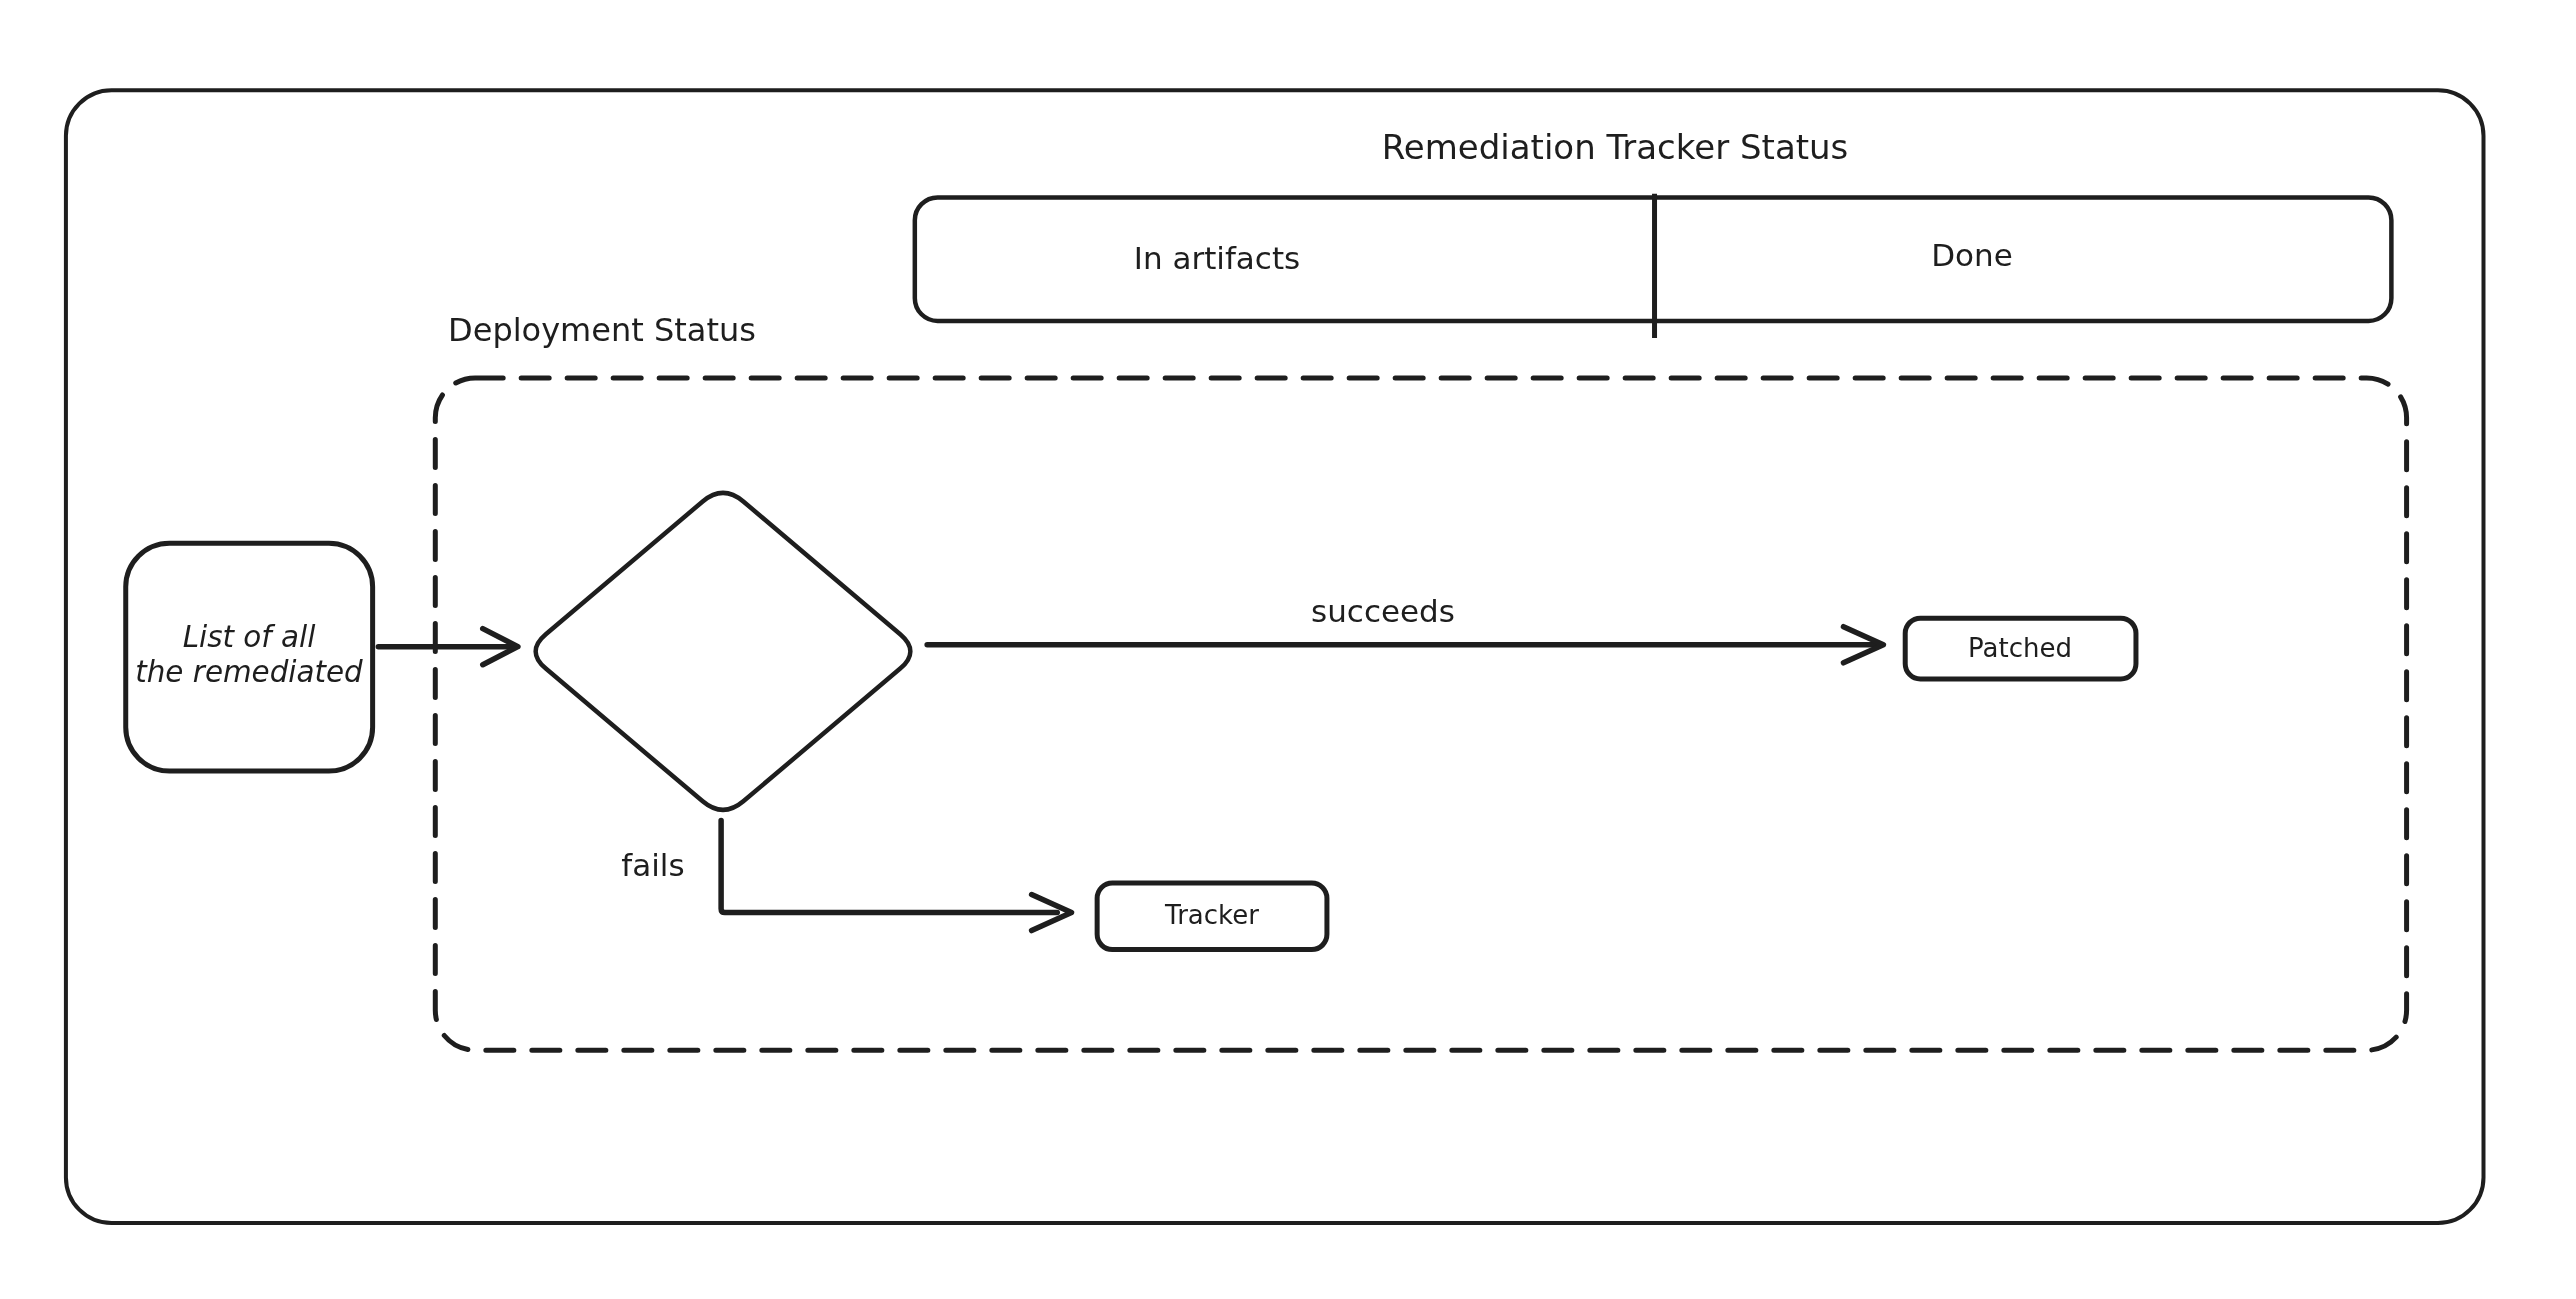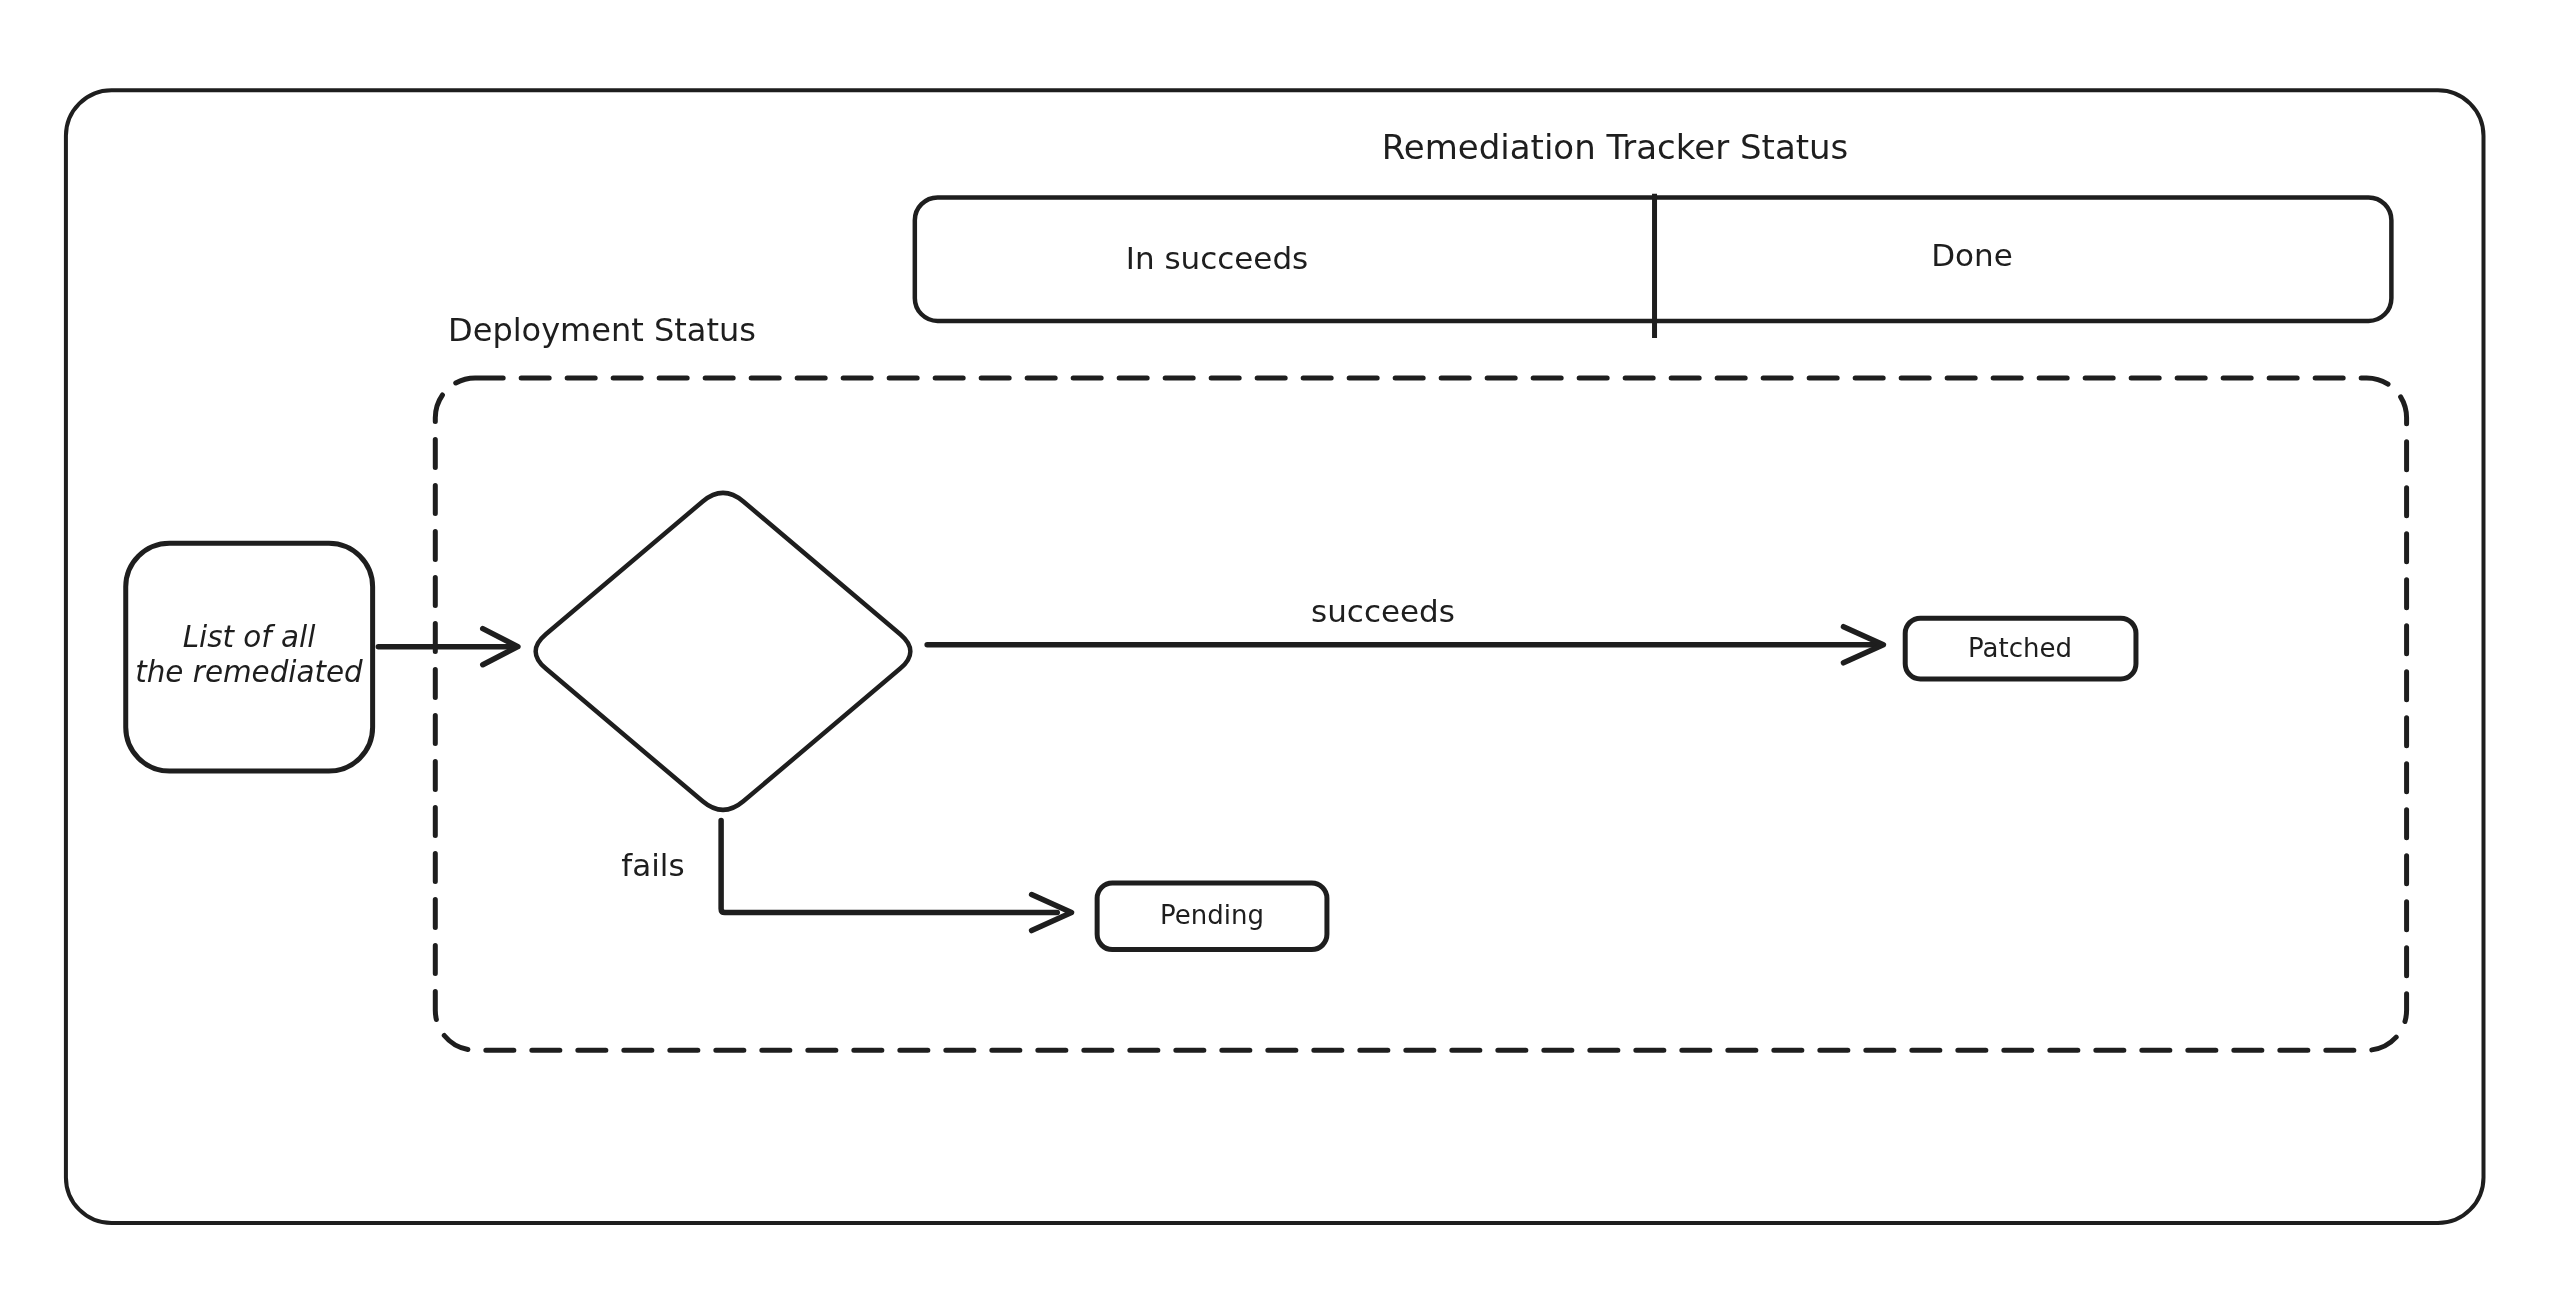"In succeeds" div.label { text: succeeds -> artifacts }
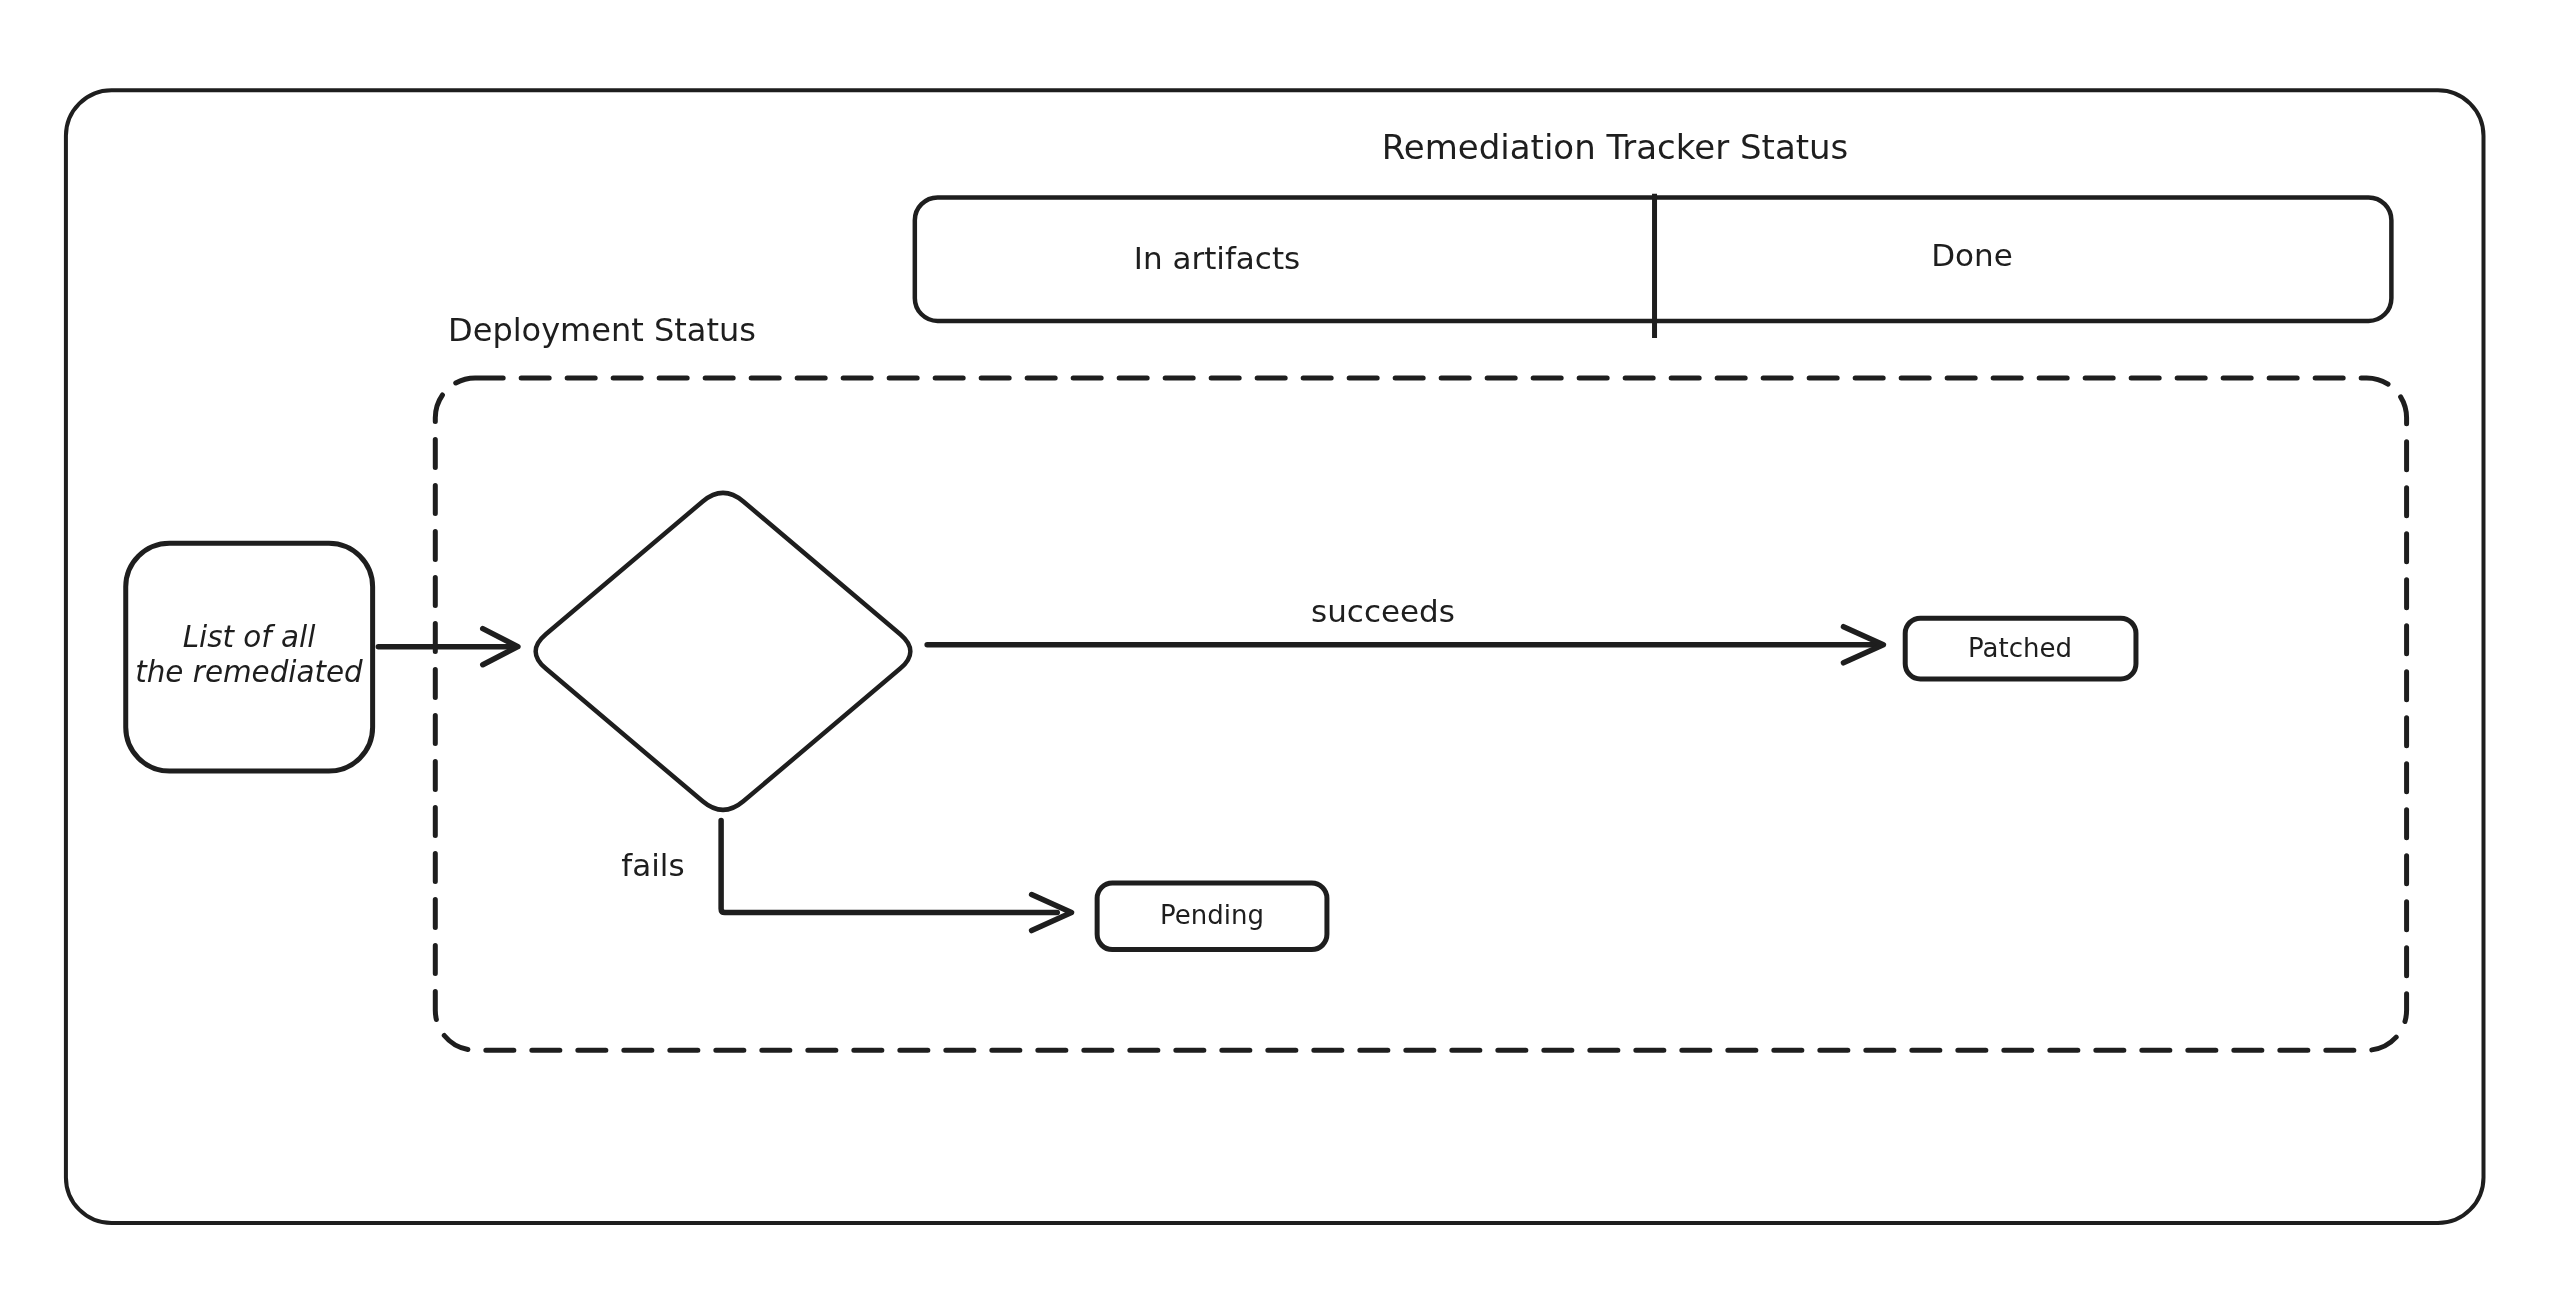"Pending" div.label { text: Pending -> Tracker }
